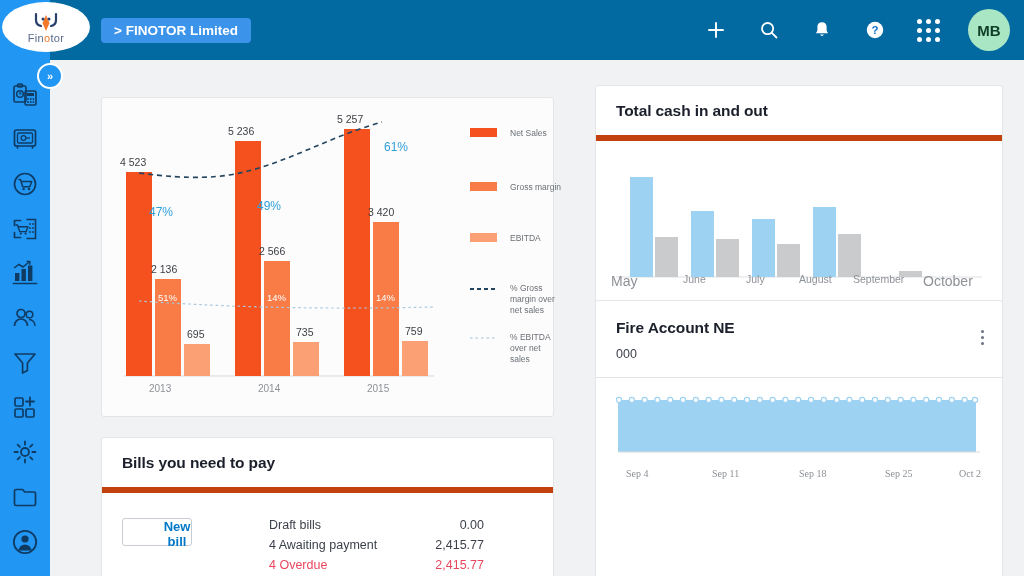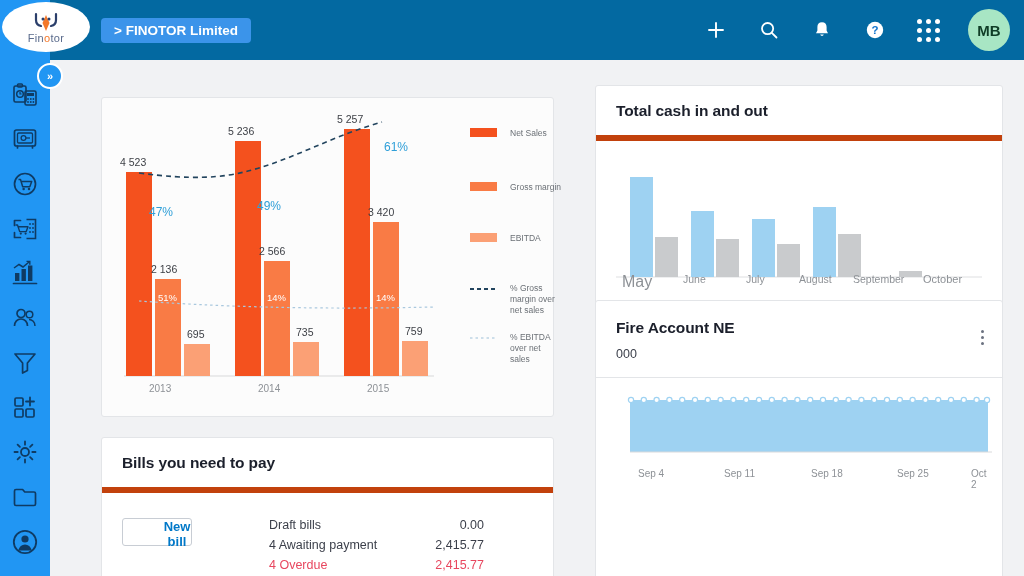"May" span.axis-lbl { font-size: 16px -> 14px; left: 26px -> 15px }
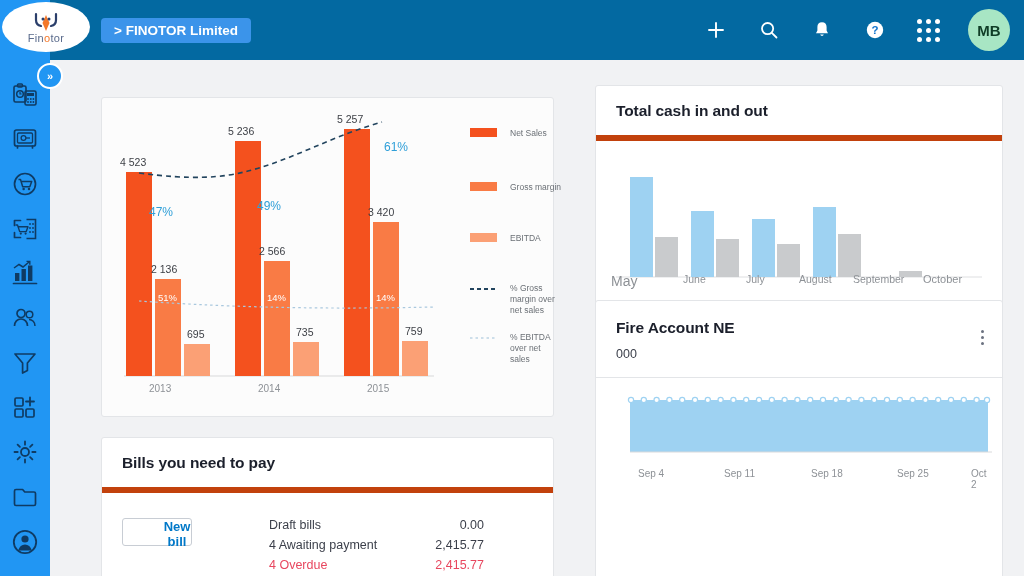"October" span.axis-lbl { font-size: 11px -> 14px }
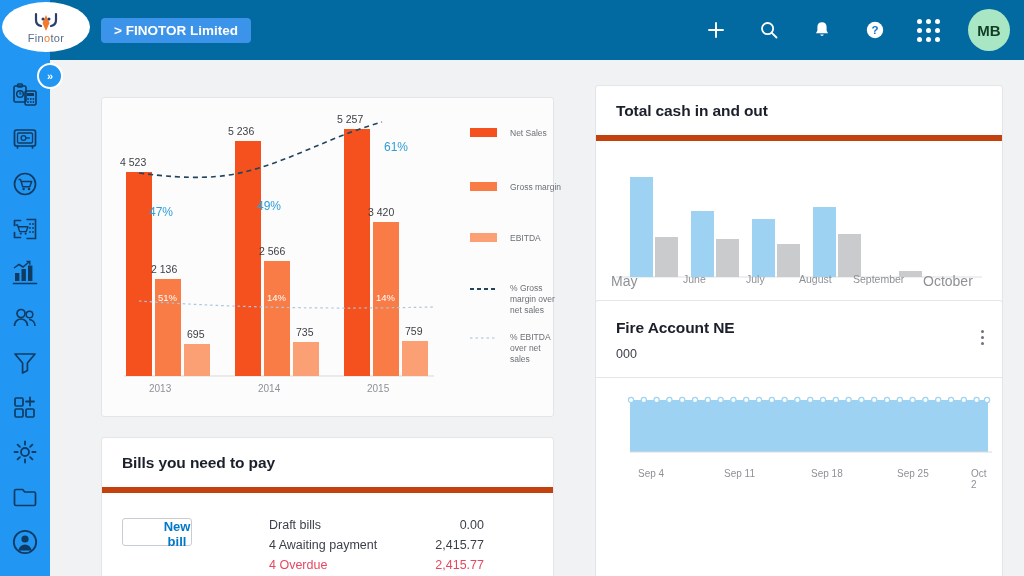"Sep 4" .sparkwrap { font-family: none -> Liberation Serif, serif; padding: 12px 18px 0 30px -> 12px 18px 0 18px }
